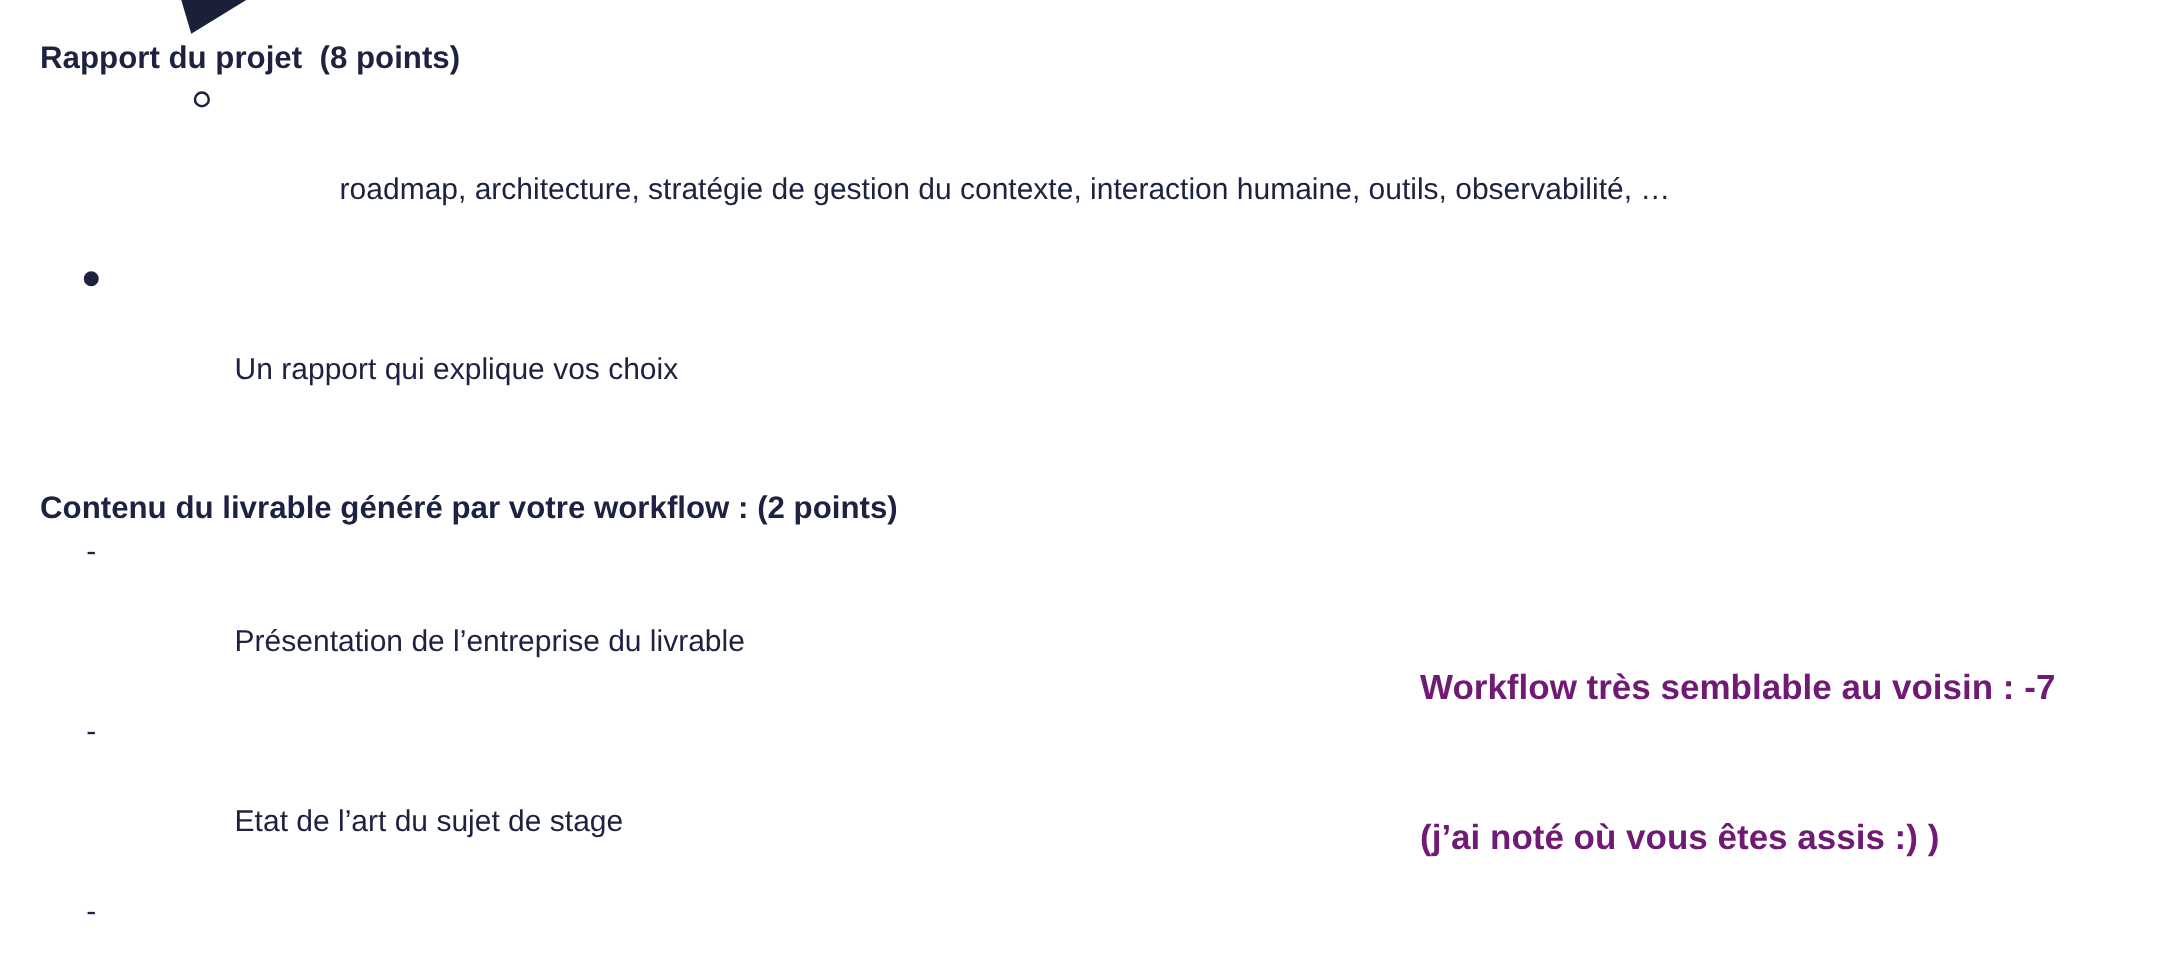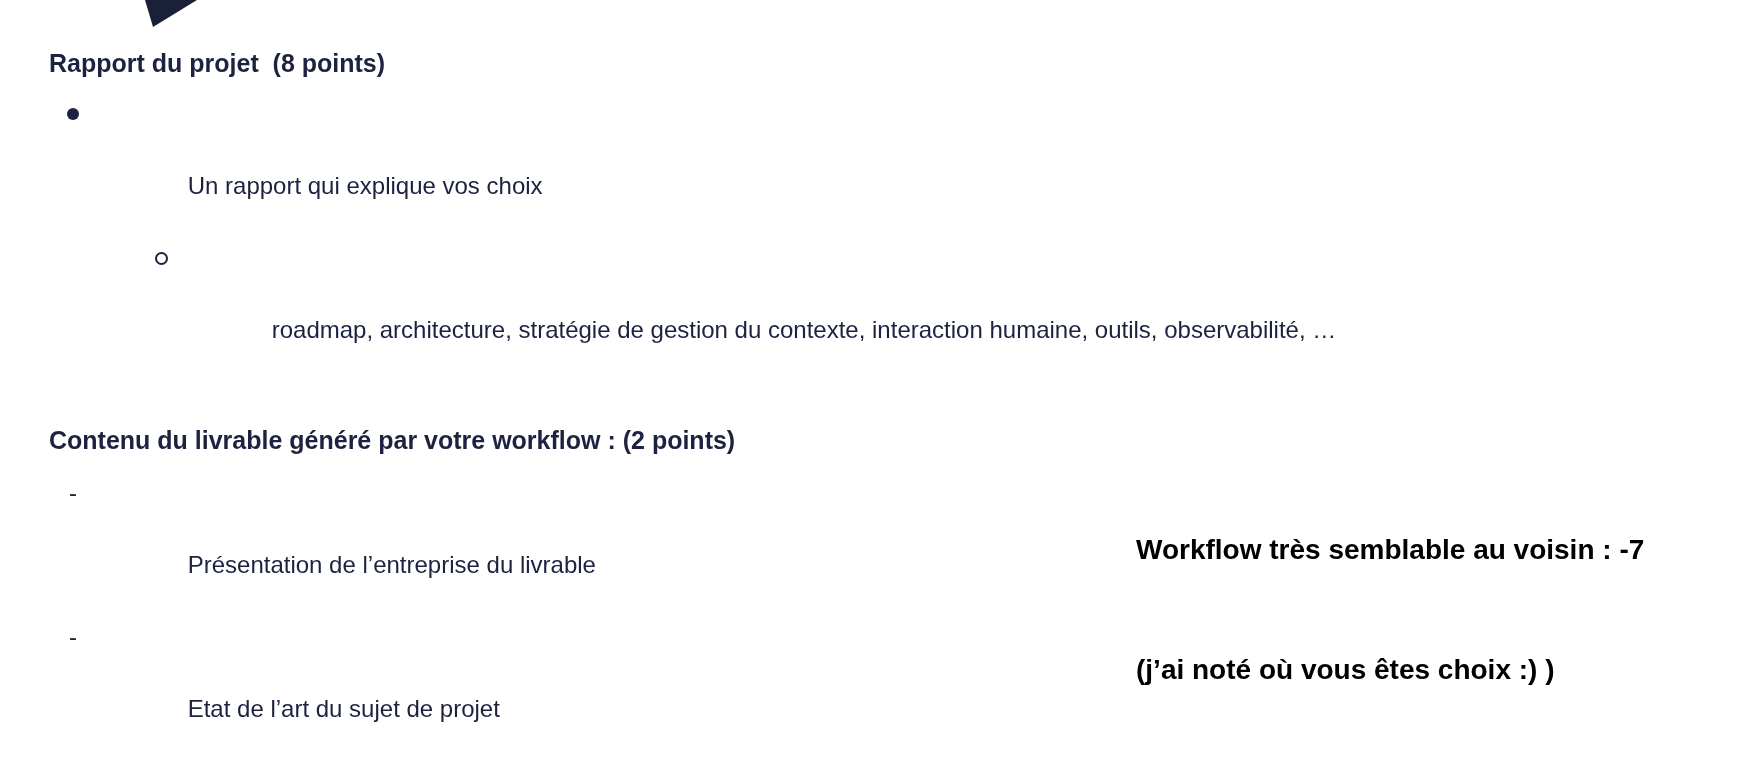"Rapport du projet (8 points)" .section-heading { margin: 17px -> 0 }
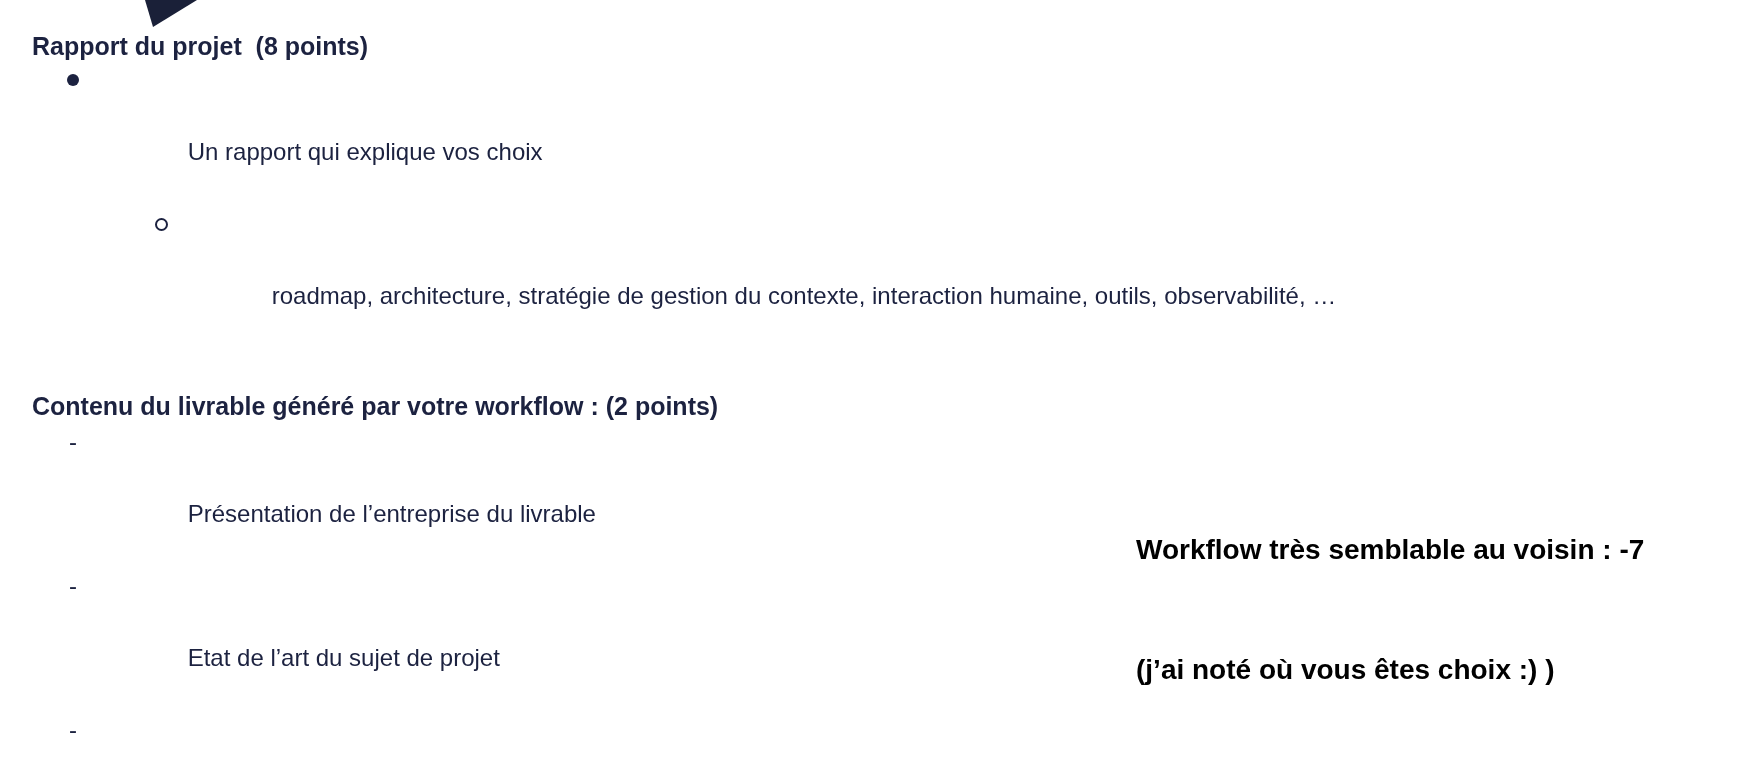"Un rapport qui explique vos" div.row { order: before "roadmap, architecture, stratégie de" -> after "roadmap, architecture, stratégie de" }
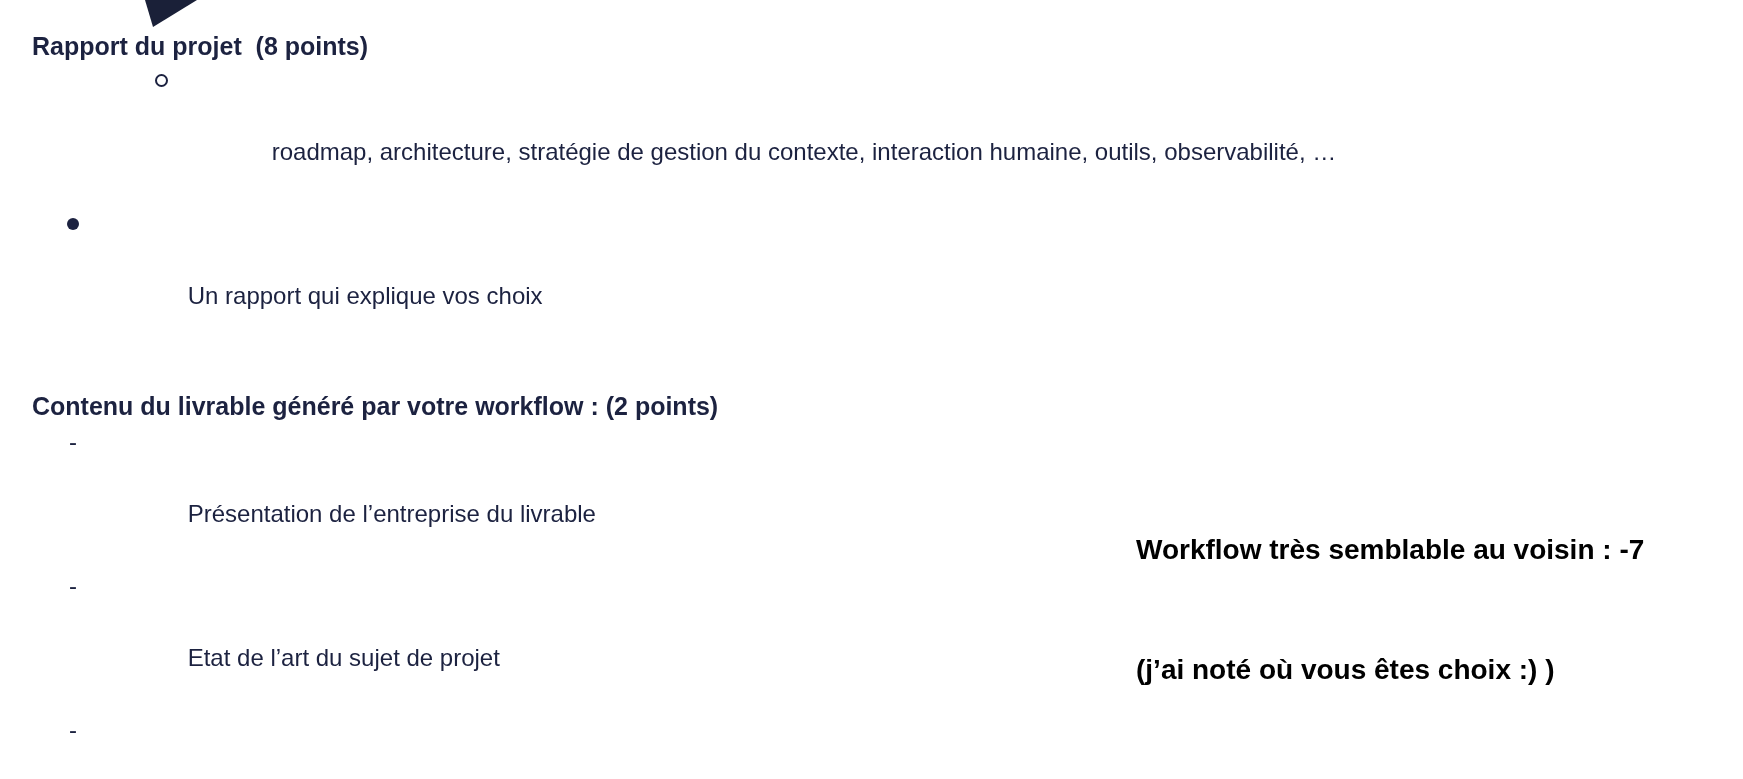"Workflow très semblable au voisin" .annotation { color: #000000 -> #701a75 }
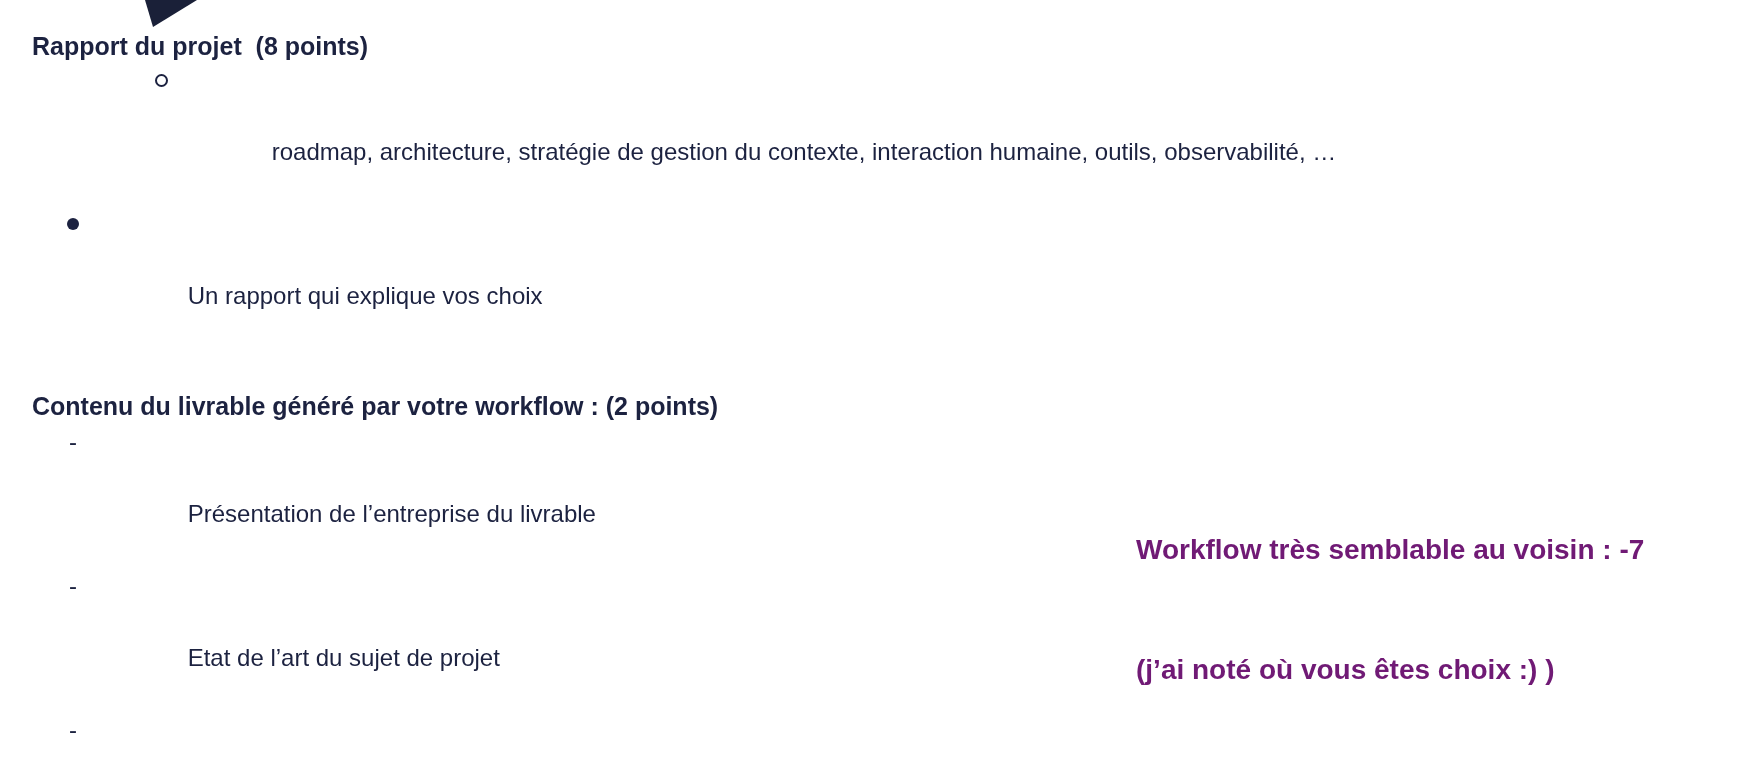"Etat de l’art du sujet" span.item-text { text: projet -> stage }
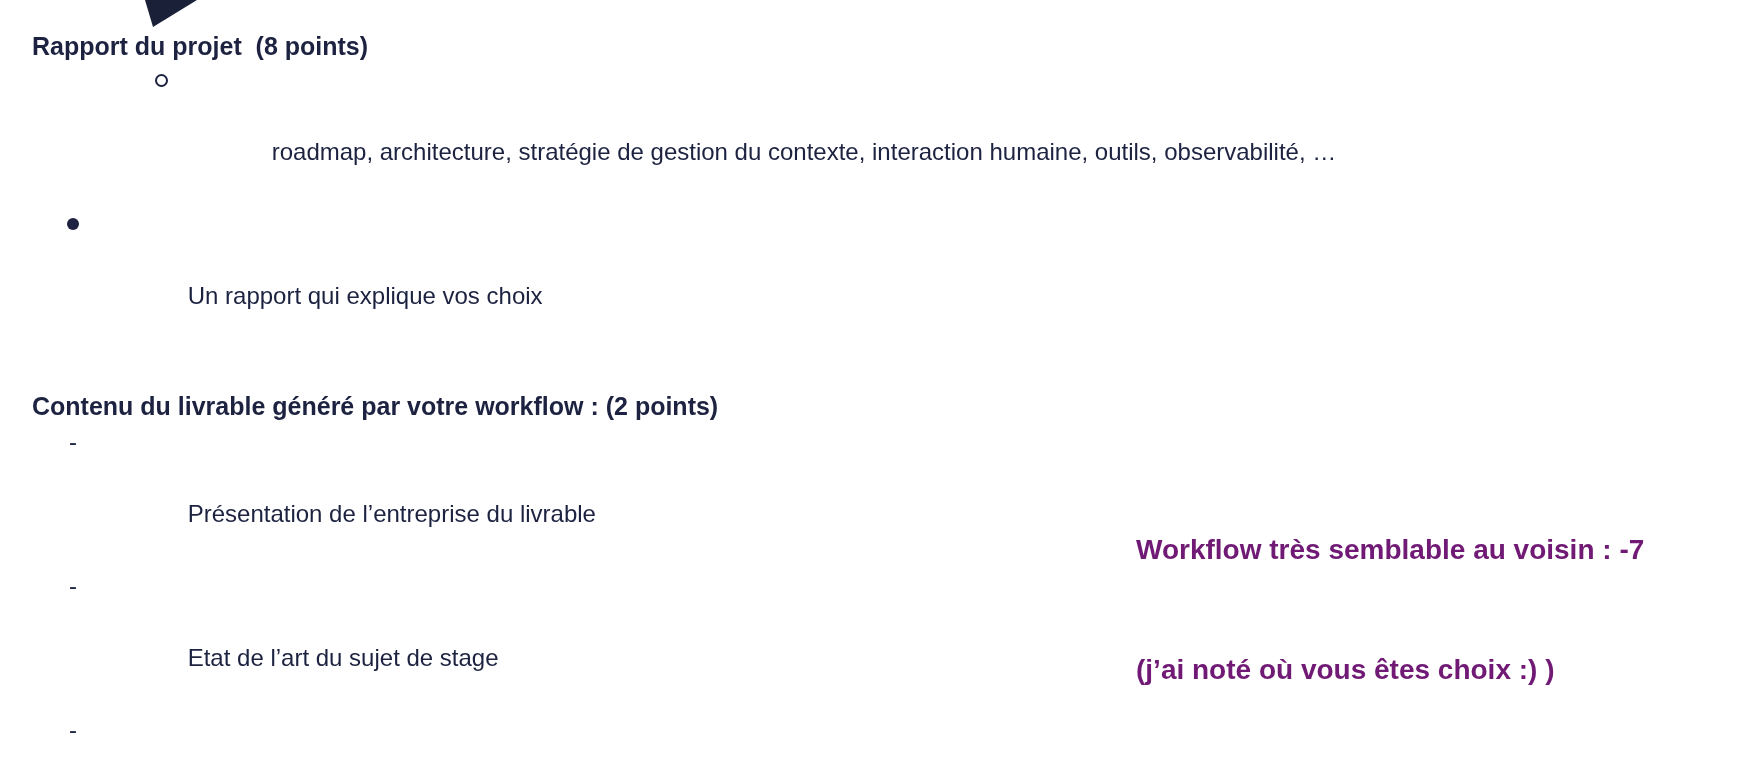"(j’ai noté où vous êtes" div { text: choix -> assis }
